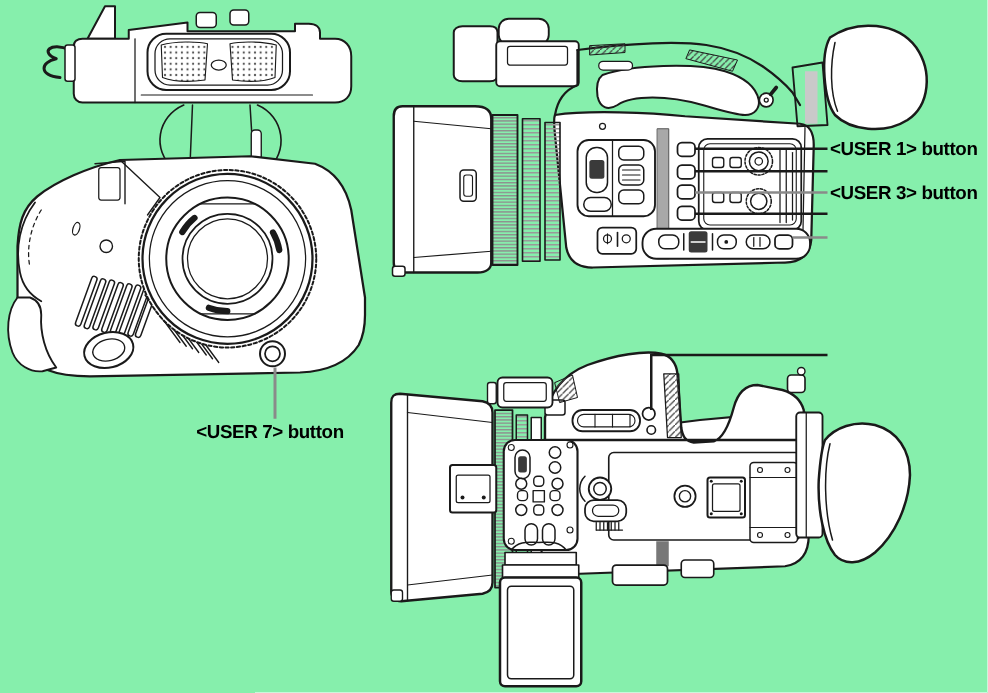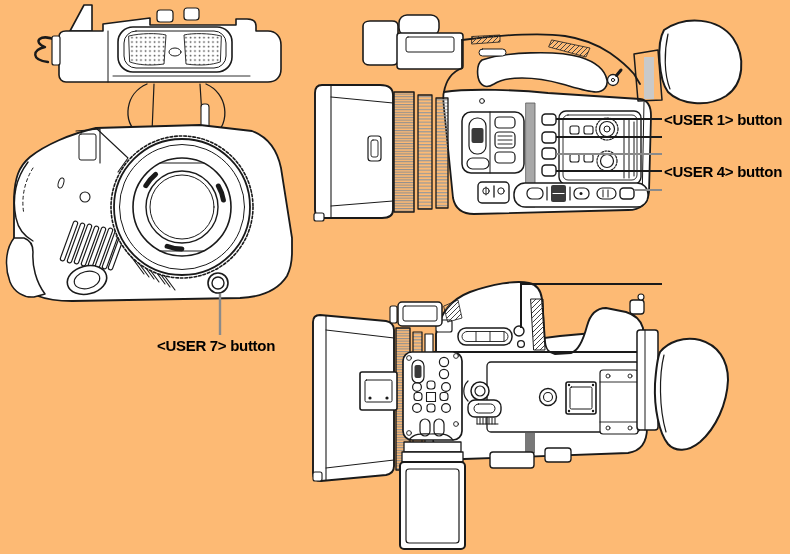"<USER 1> button" .stage { background: #fdba74 -> #86efac }
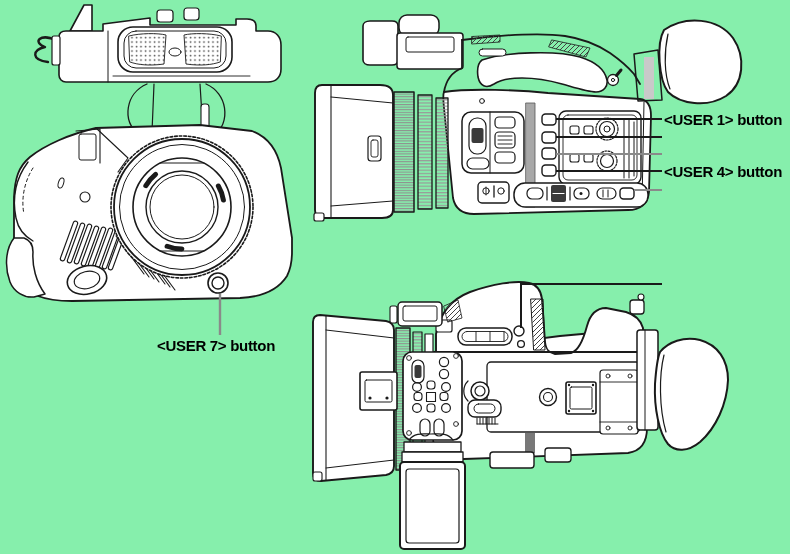"<USER 3> button" div.callout { html: none -> <div>&lt;USER 3&gt; button</div> }
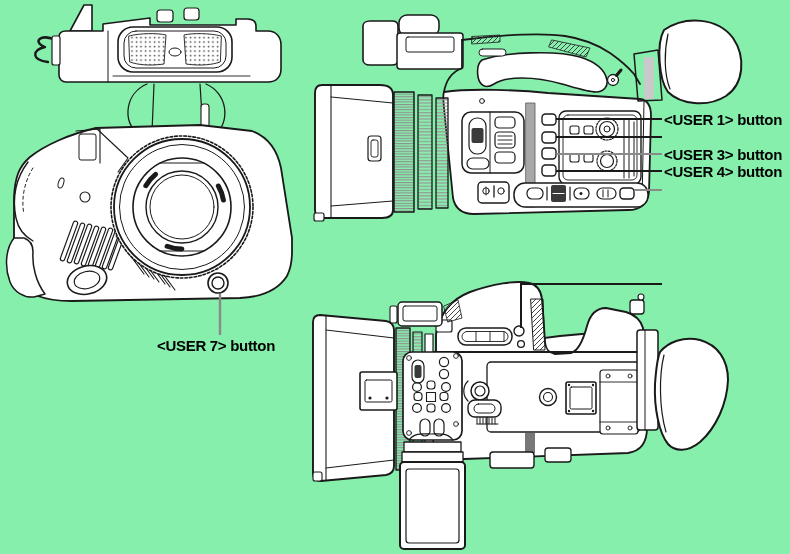"<USER 4> button" div.callout { html: <div>&lt;USER 4&gt; button</div> -> none }
